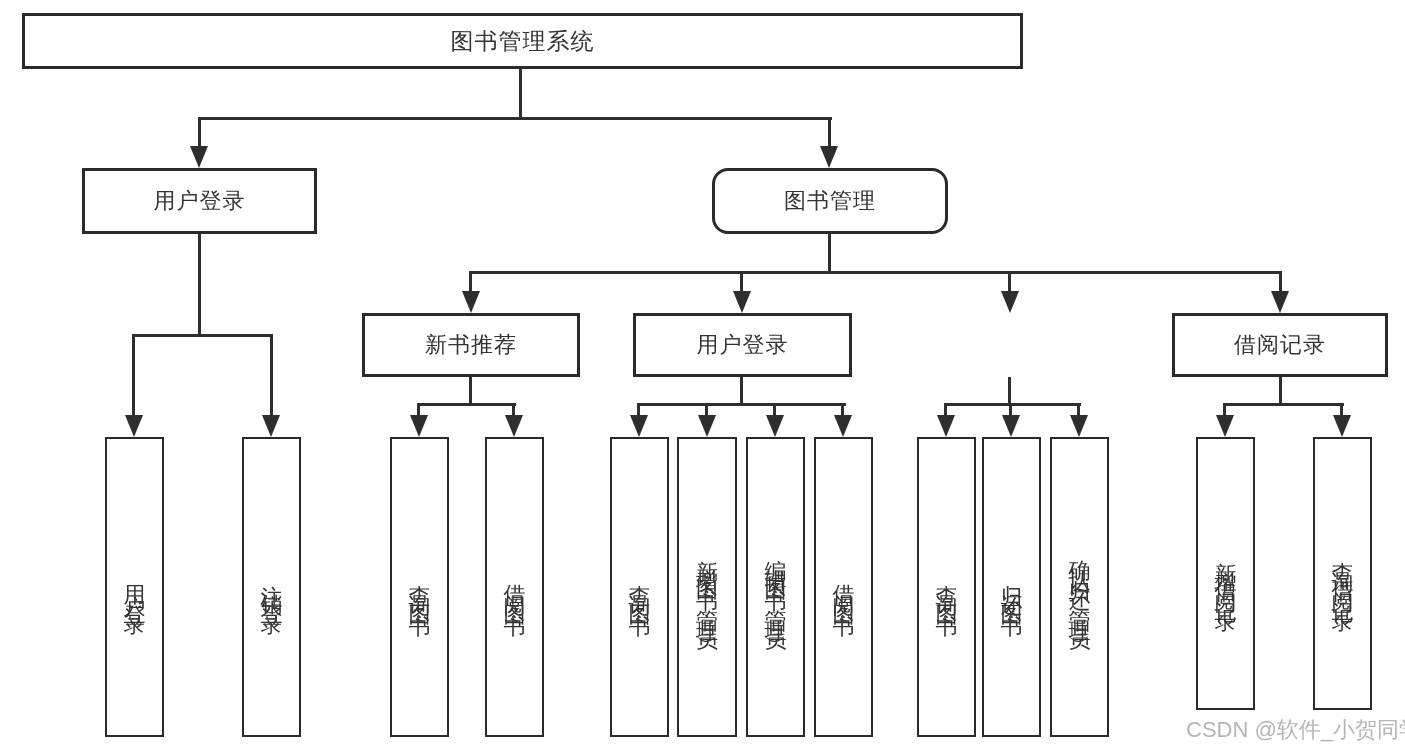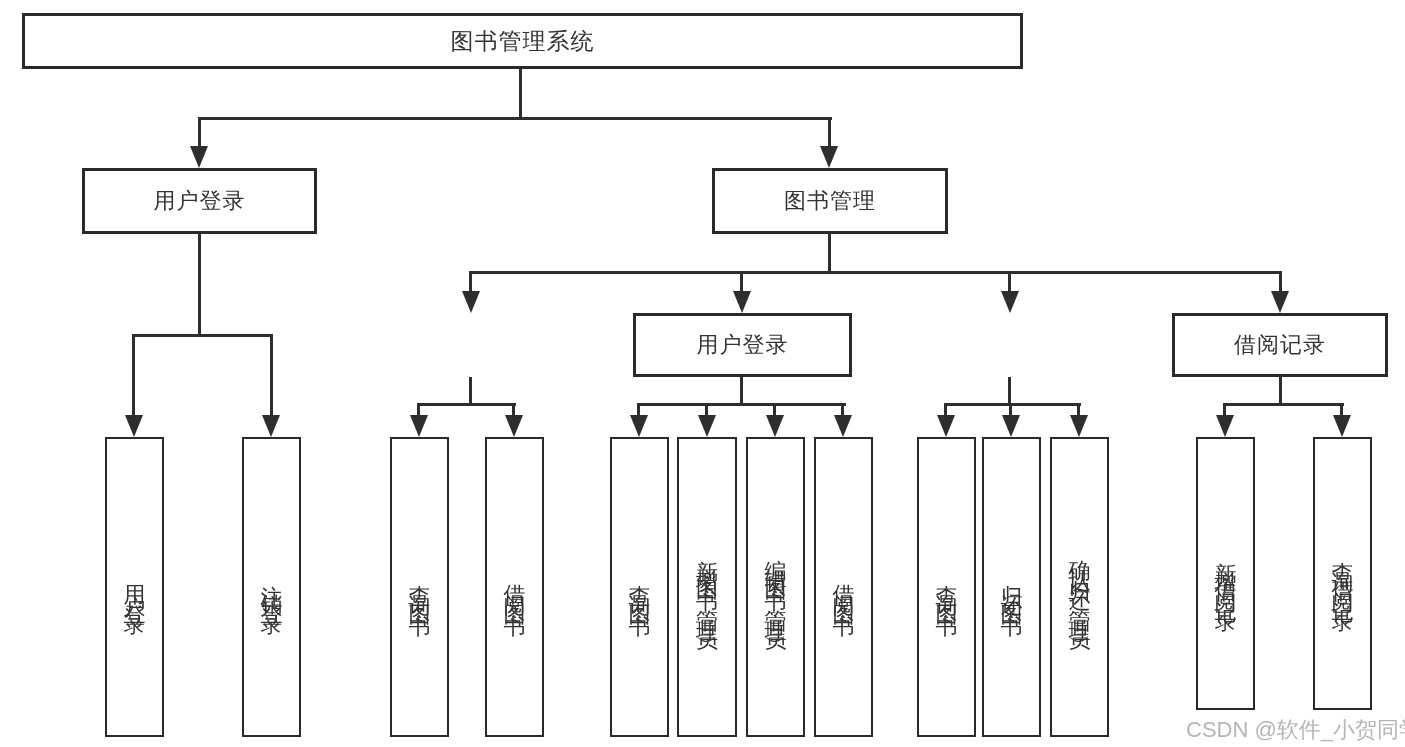"图书管理" div.node { border-radius: none -> 16px }
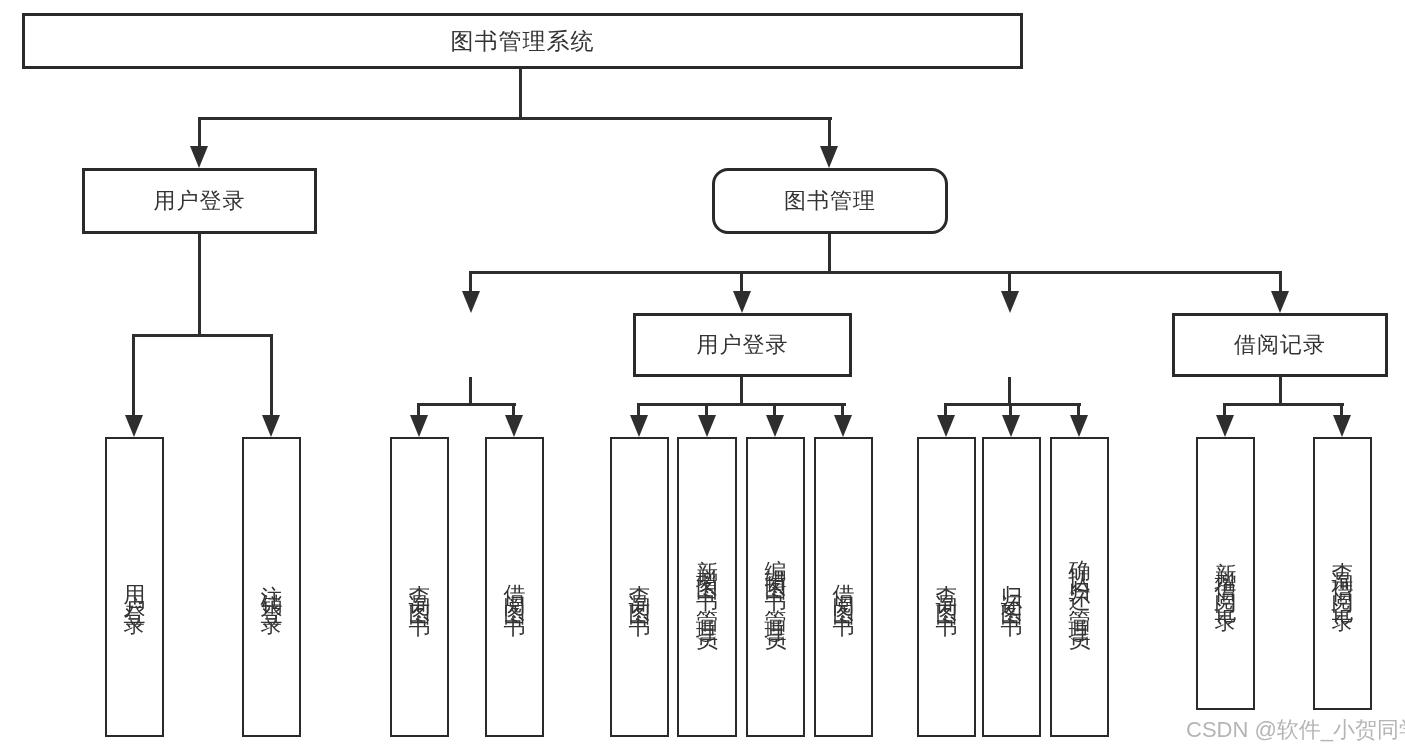"新书推荐" div.node { html: none -> <div> <span>新书推荐</span> </div> }
